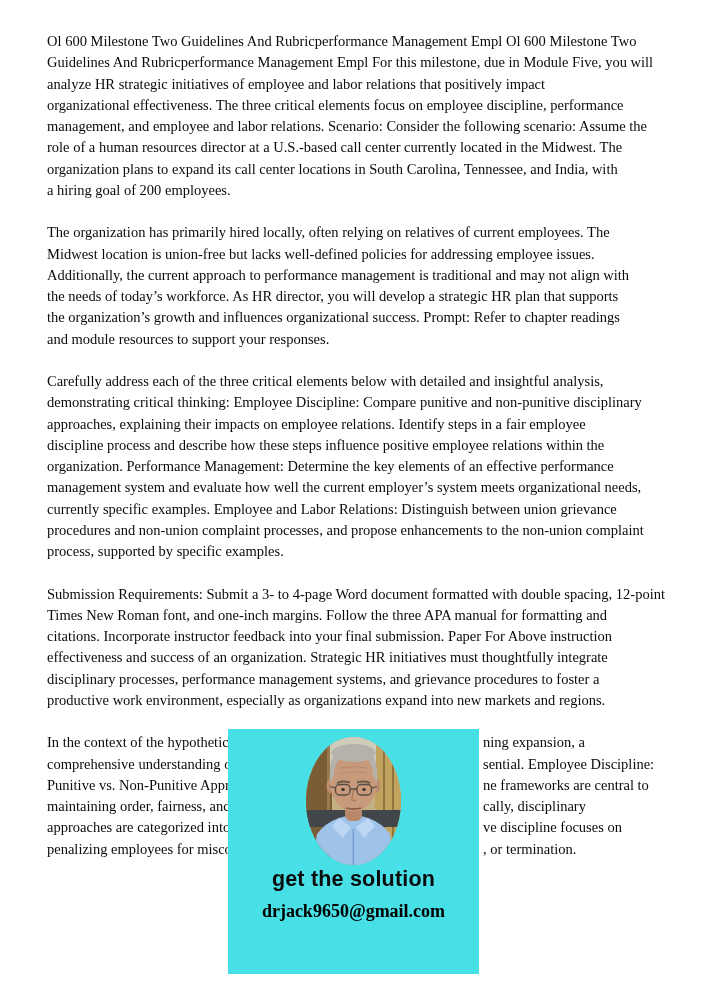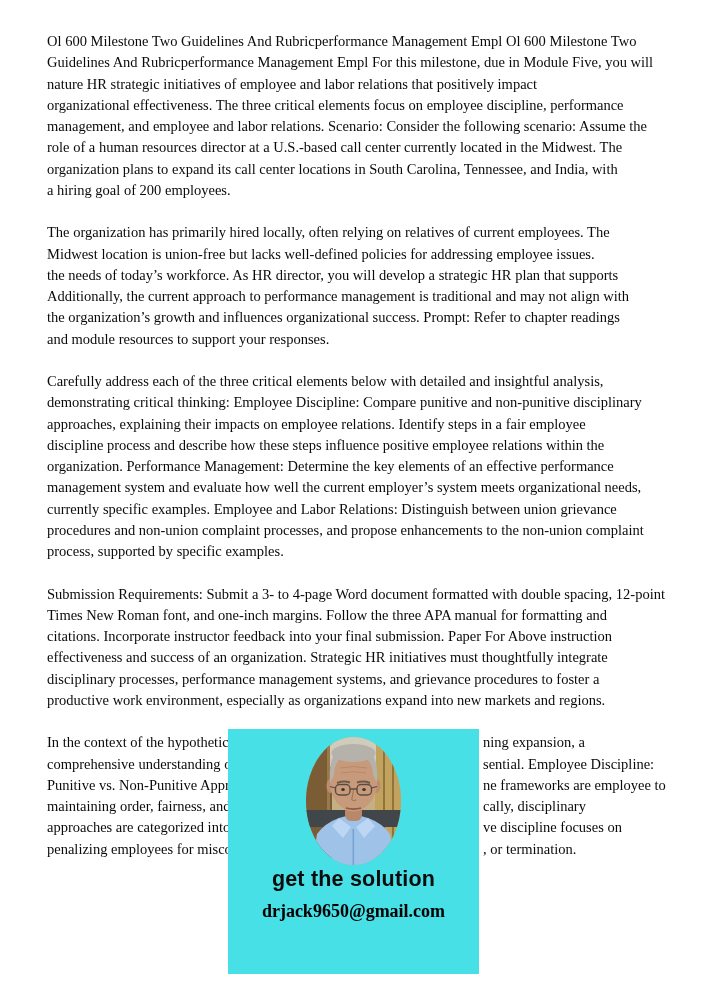"nature HR strategic initiatives of" div.line { text: nature -> analyze }
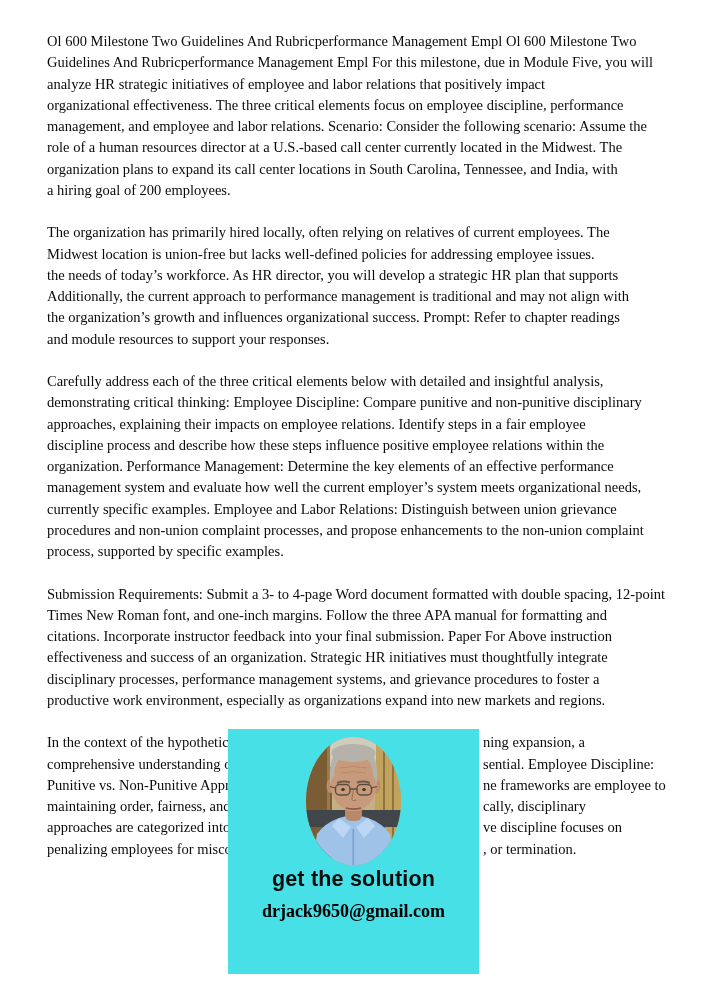"the needs of today’s workforce." div.line { order: before "Additionally, the current approach to" -> after "Additionally, the current approach to" }
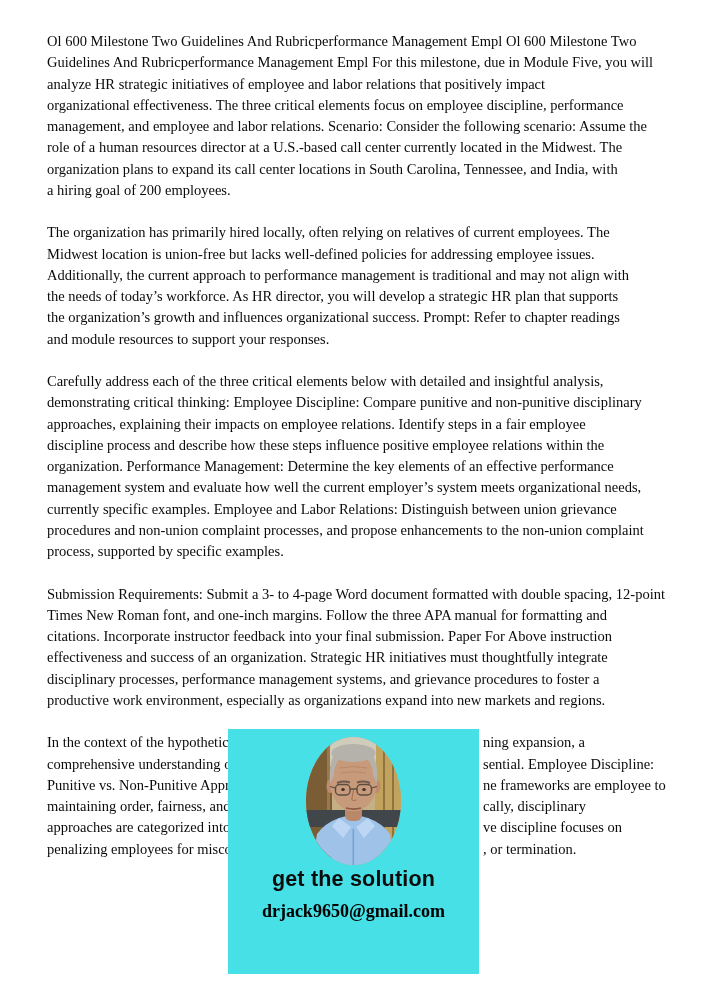"ne frameworks are employee to" span.frag-right { text: employee -> central }
